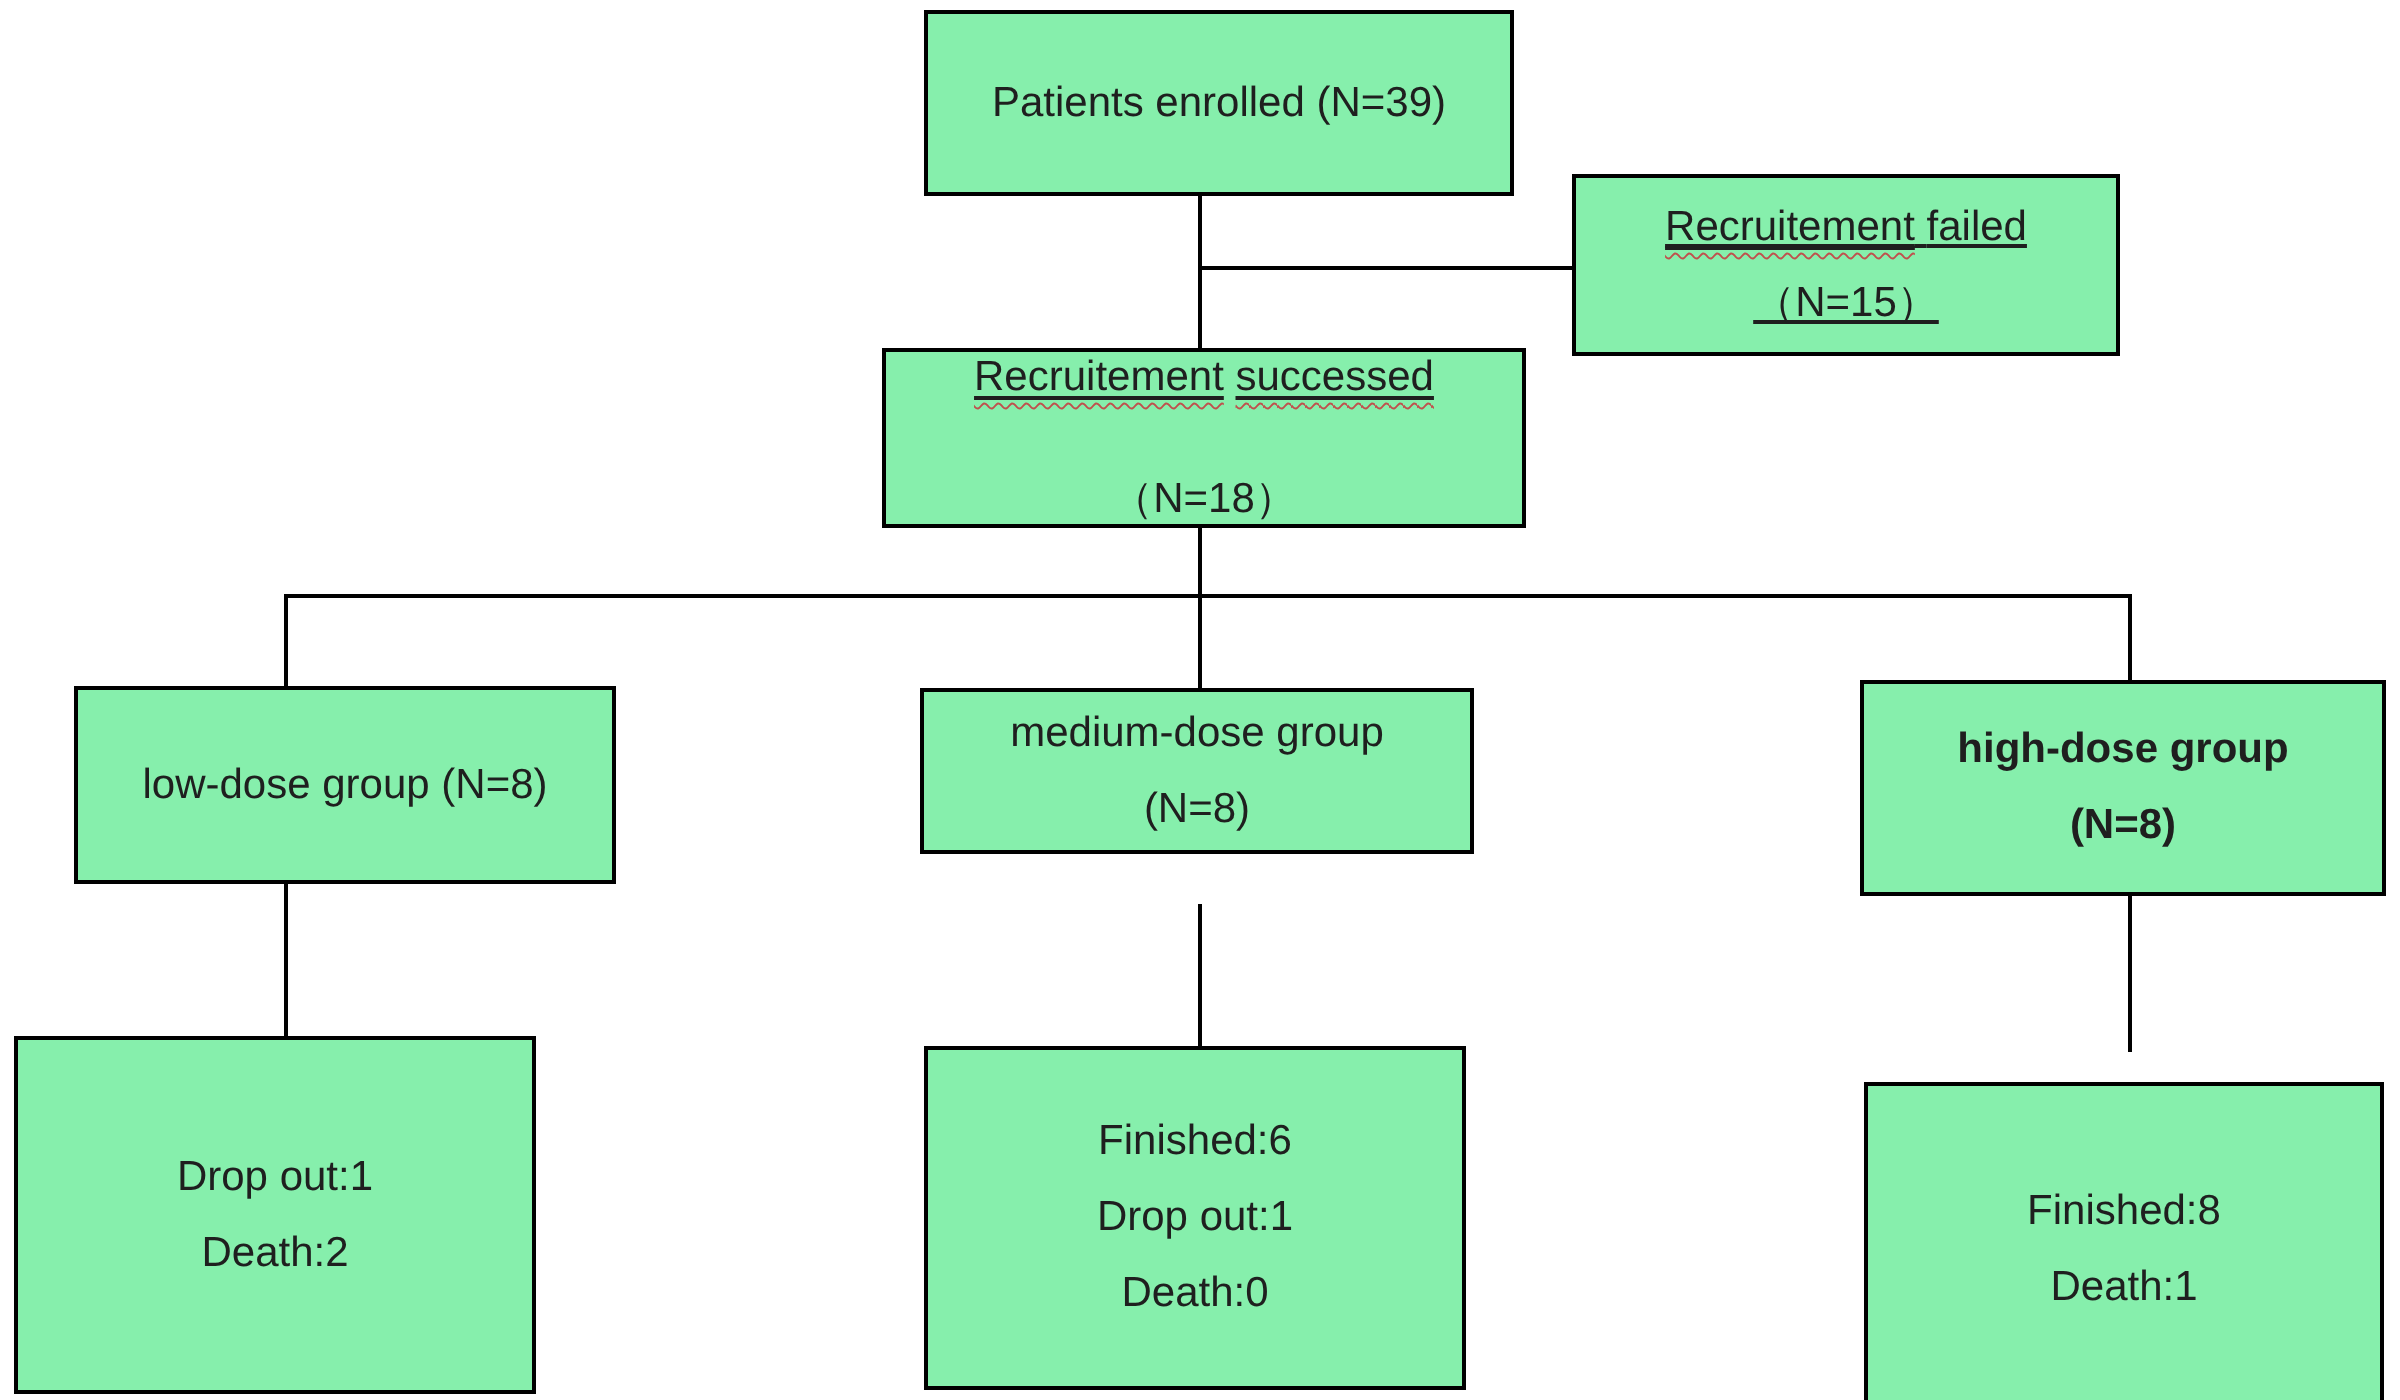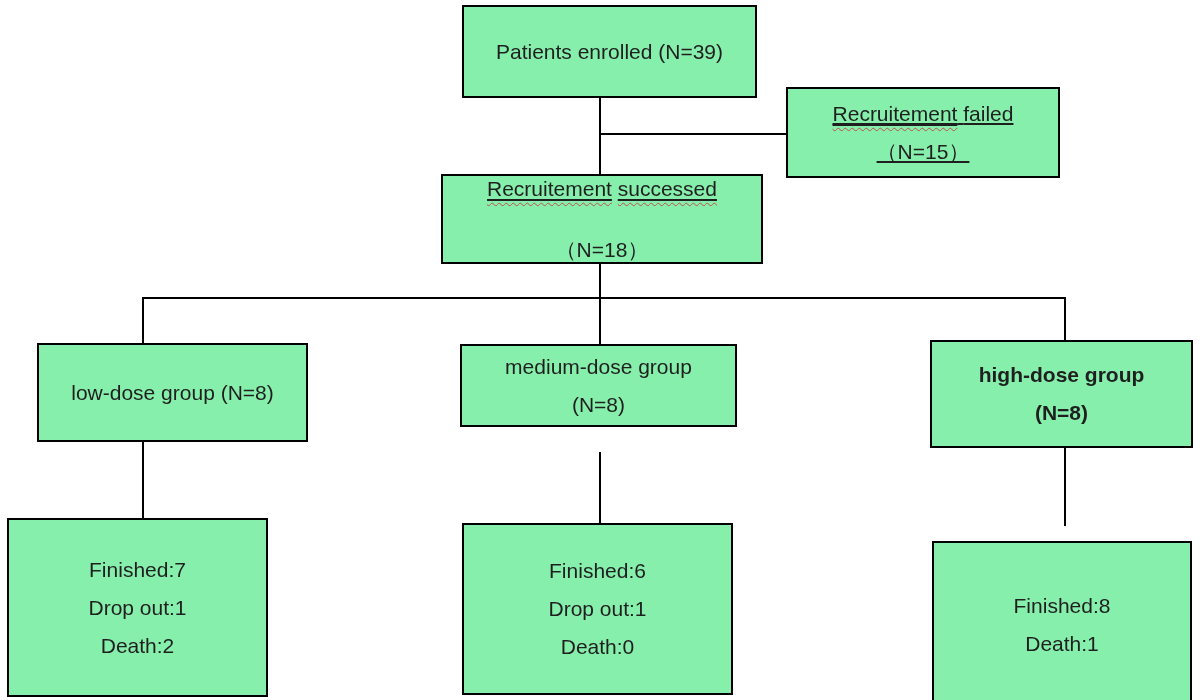"Finished:7" div { html: <div>Finished:7</div> -> none }
